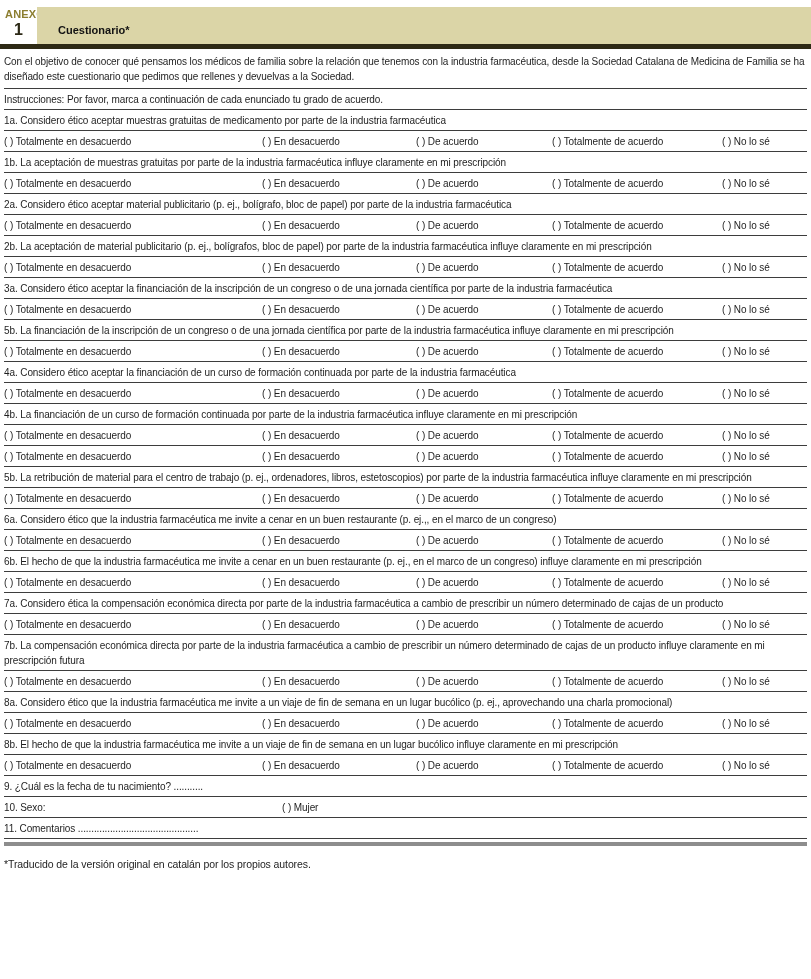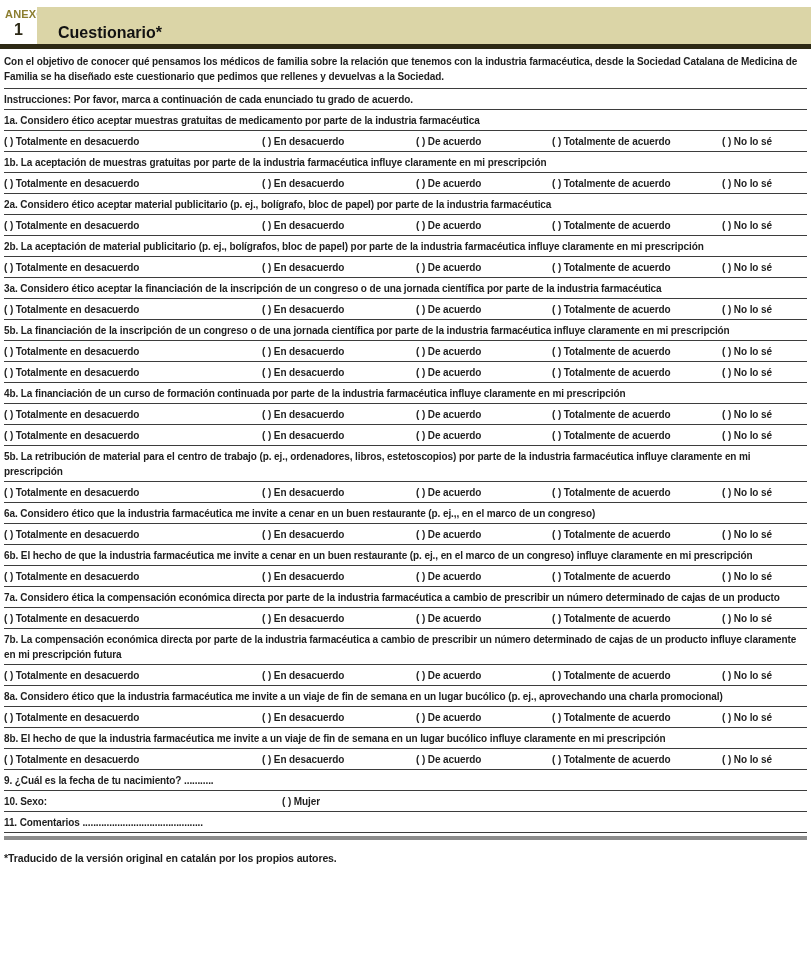"Cuestionario*" .title-band { font-size: 16px -> 11px }
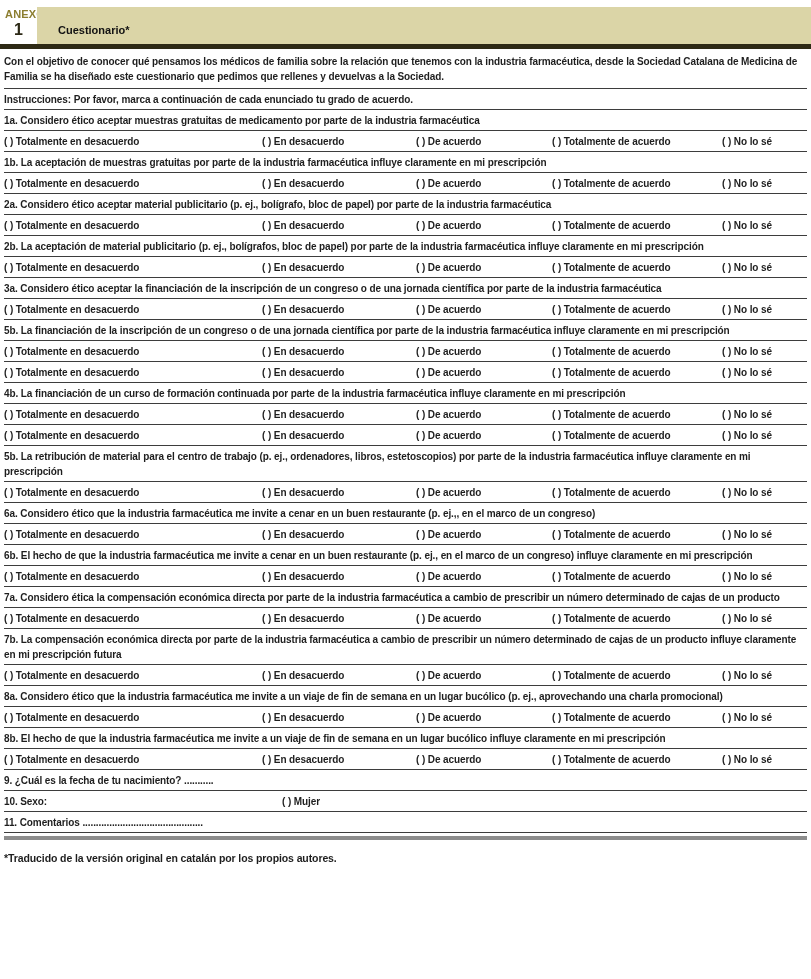"Con el objetivo de conocer" .content { font-weight: bold -> none }
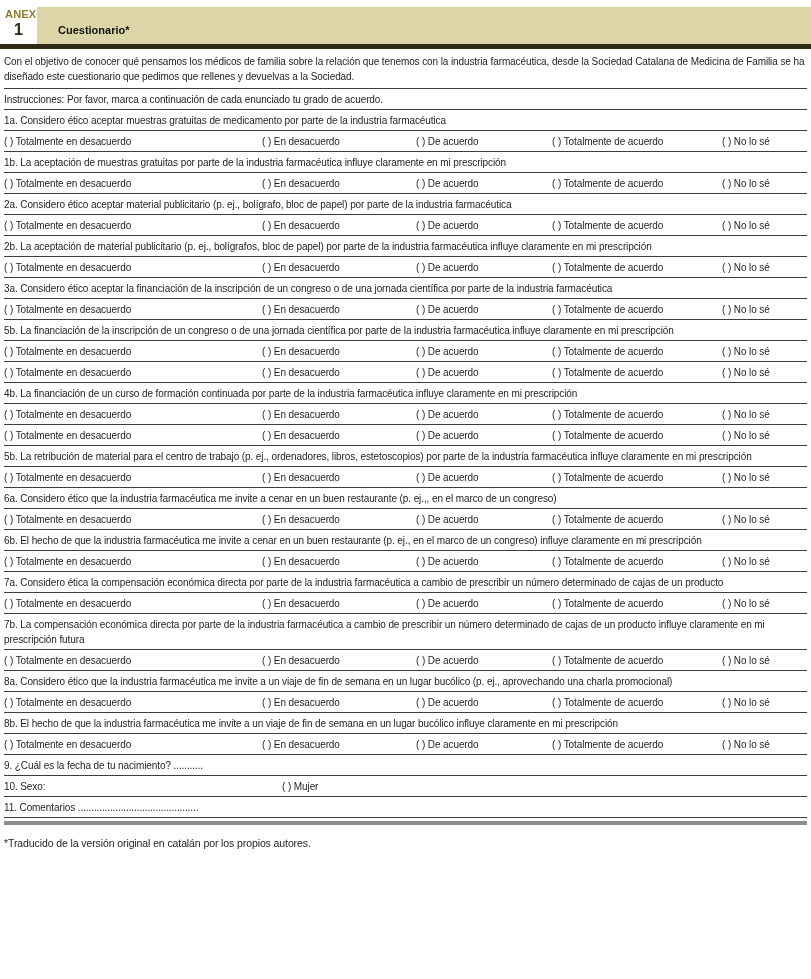"4a. Considero ético aceptar la" div.row { html: none -> <div><span>4a. Considero ético aceptar la financiación de un curso de formación continuada por parte de la industria farmacéutica</span></div> }
